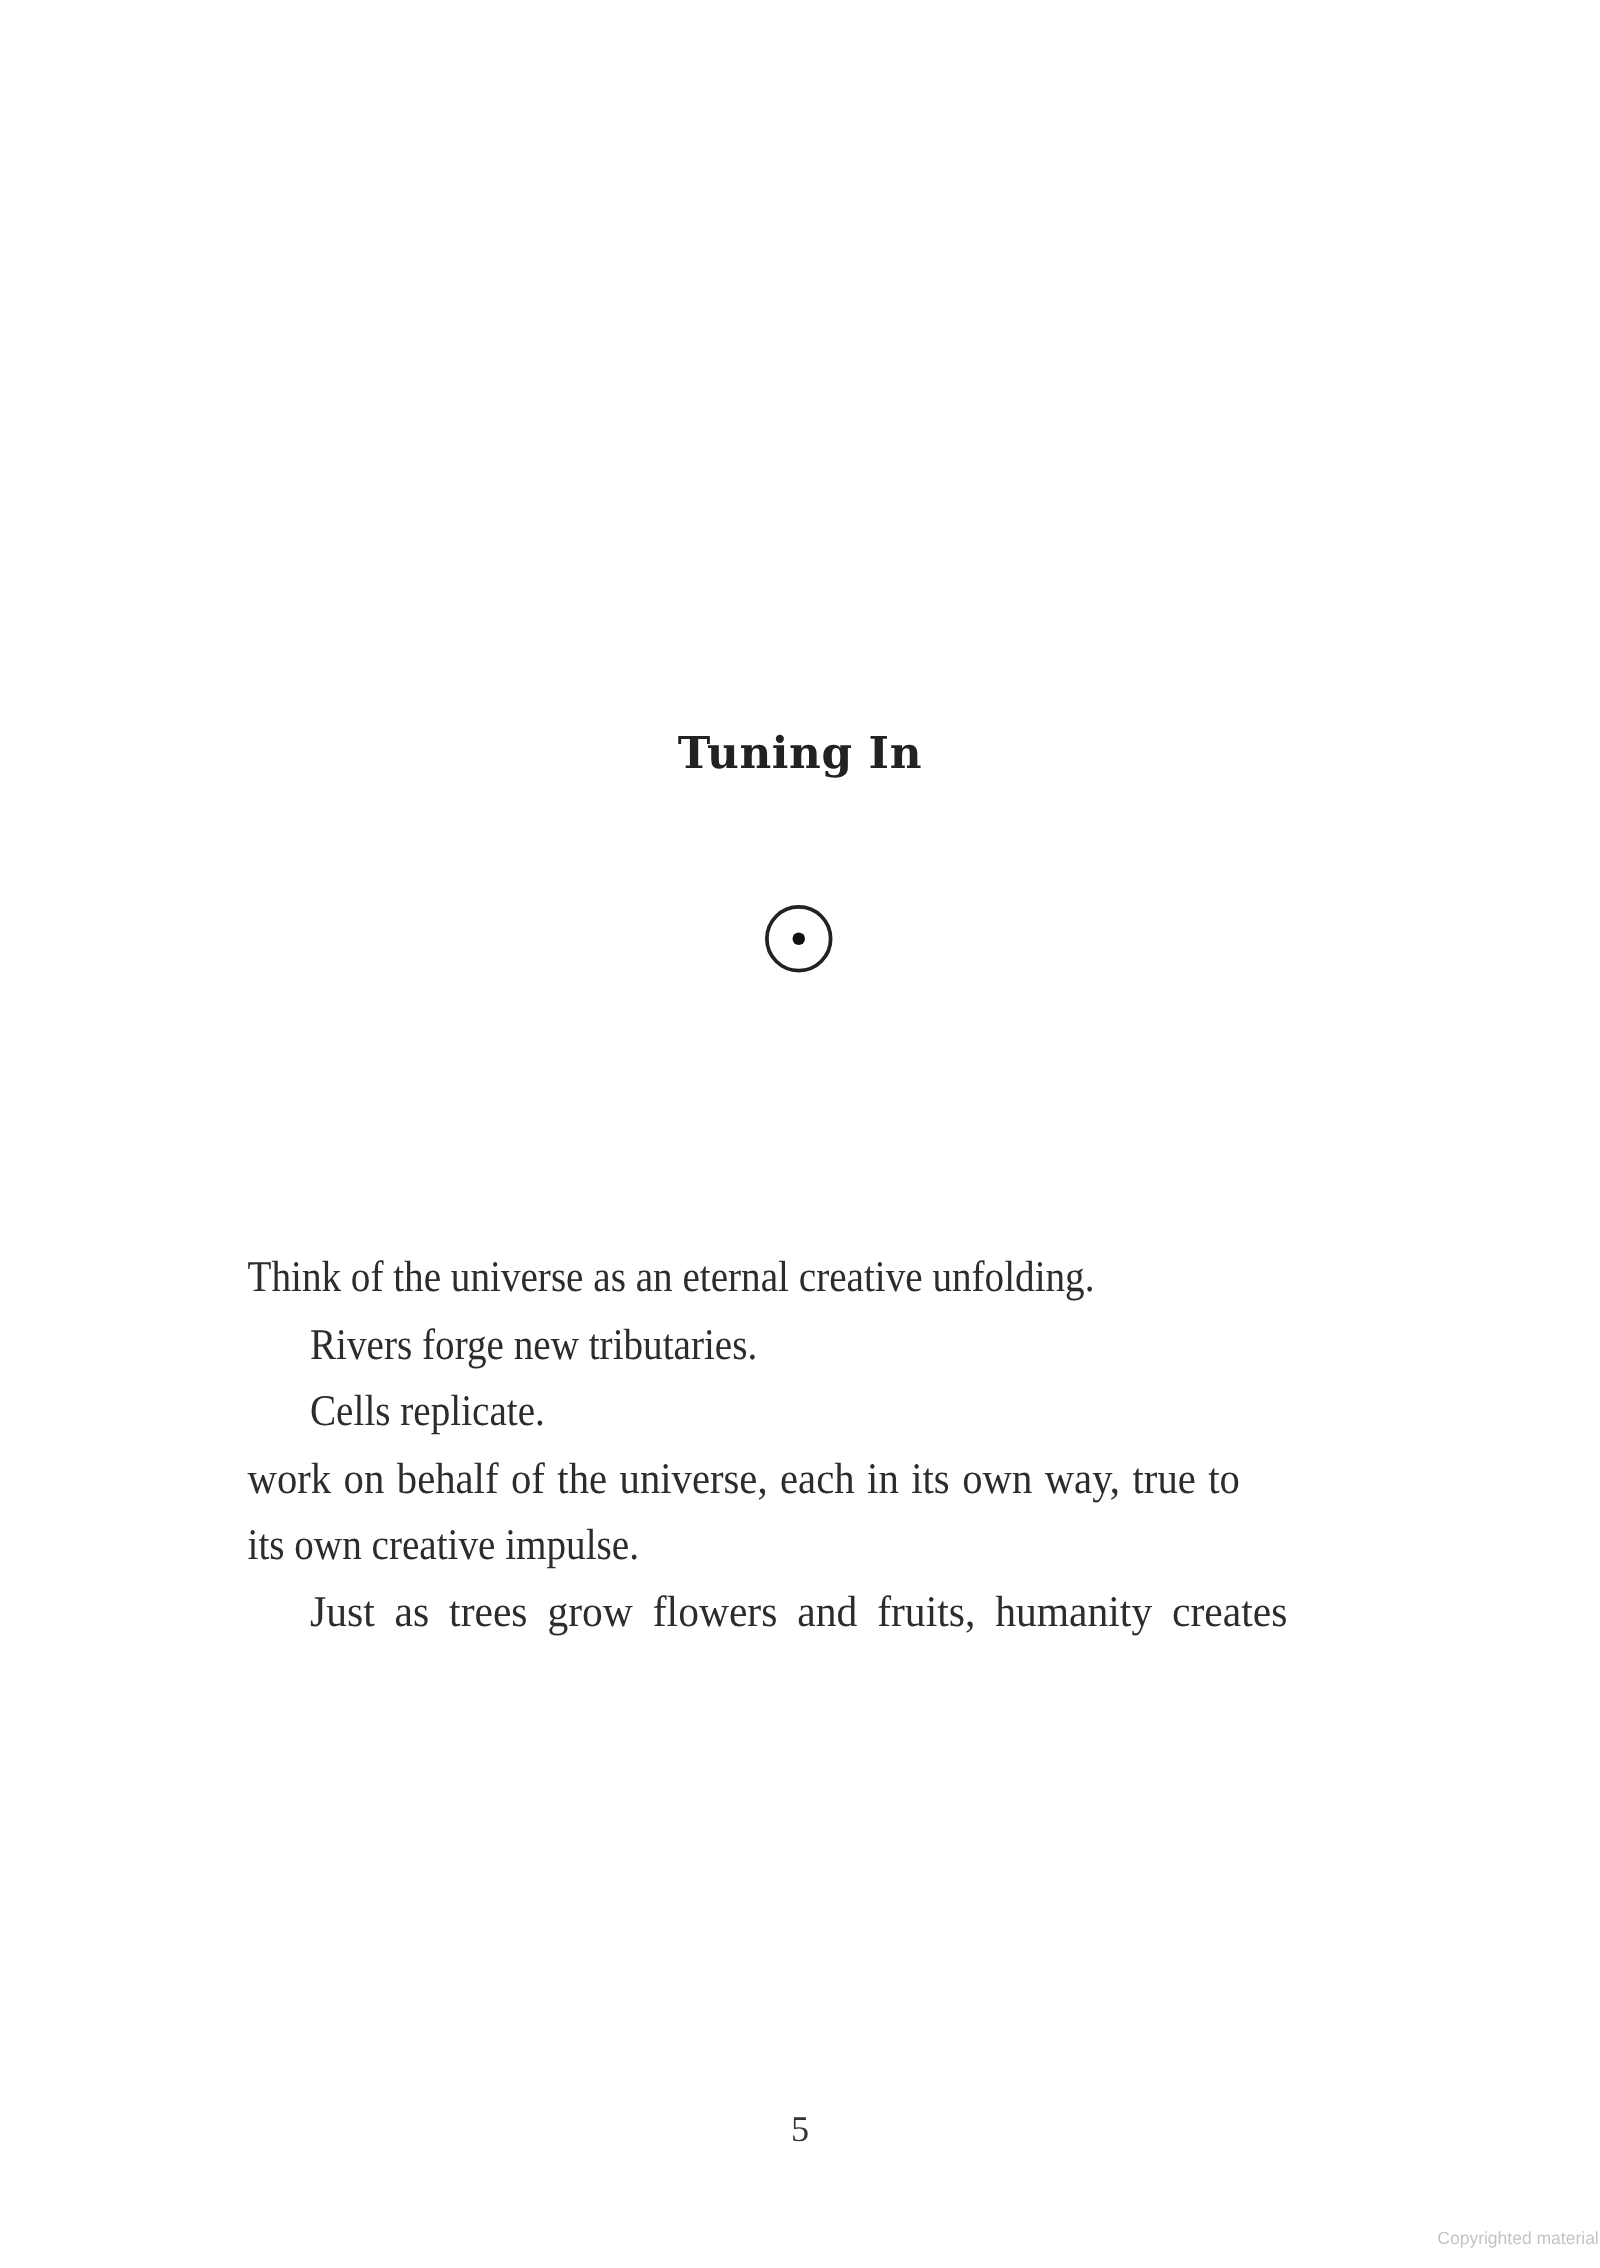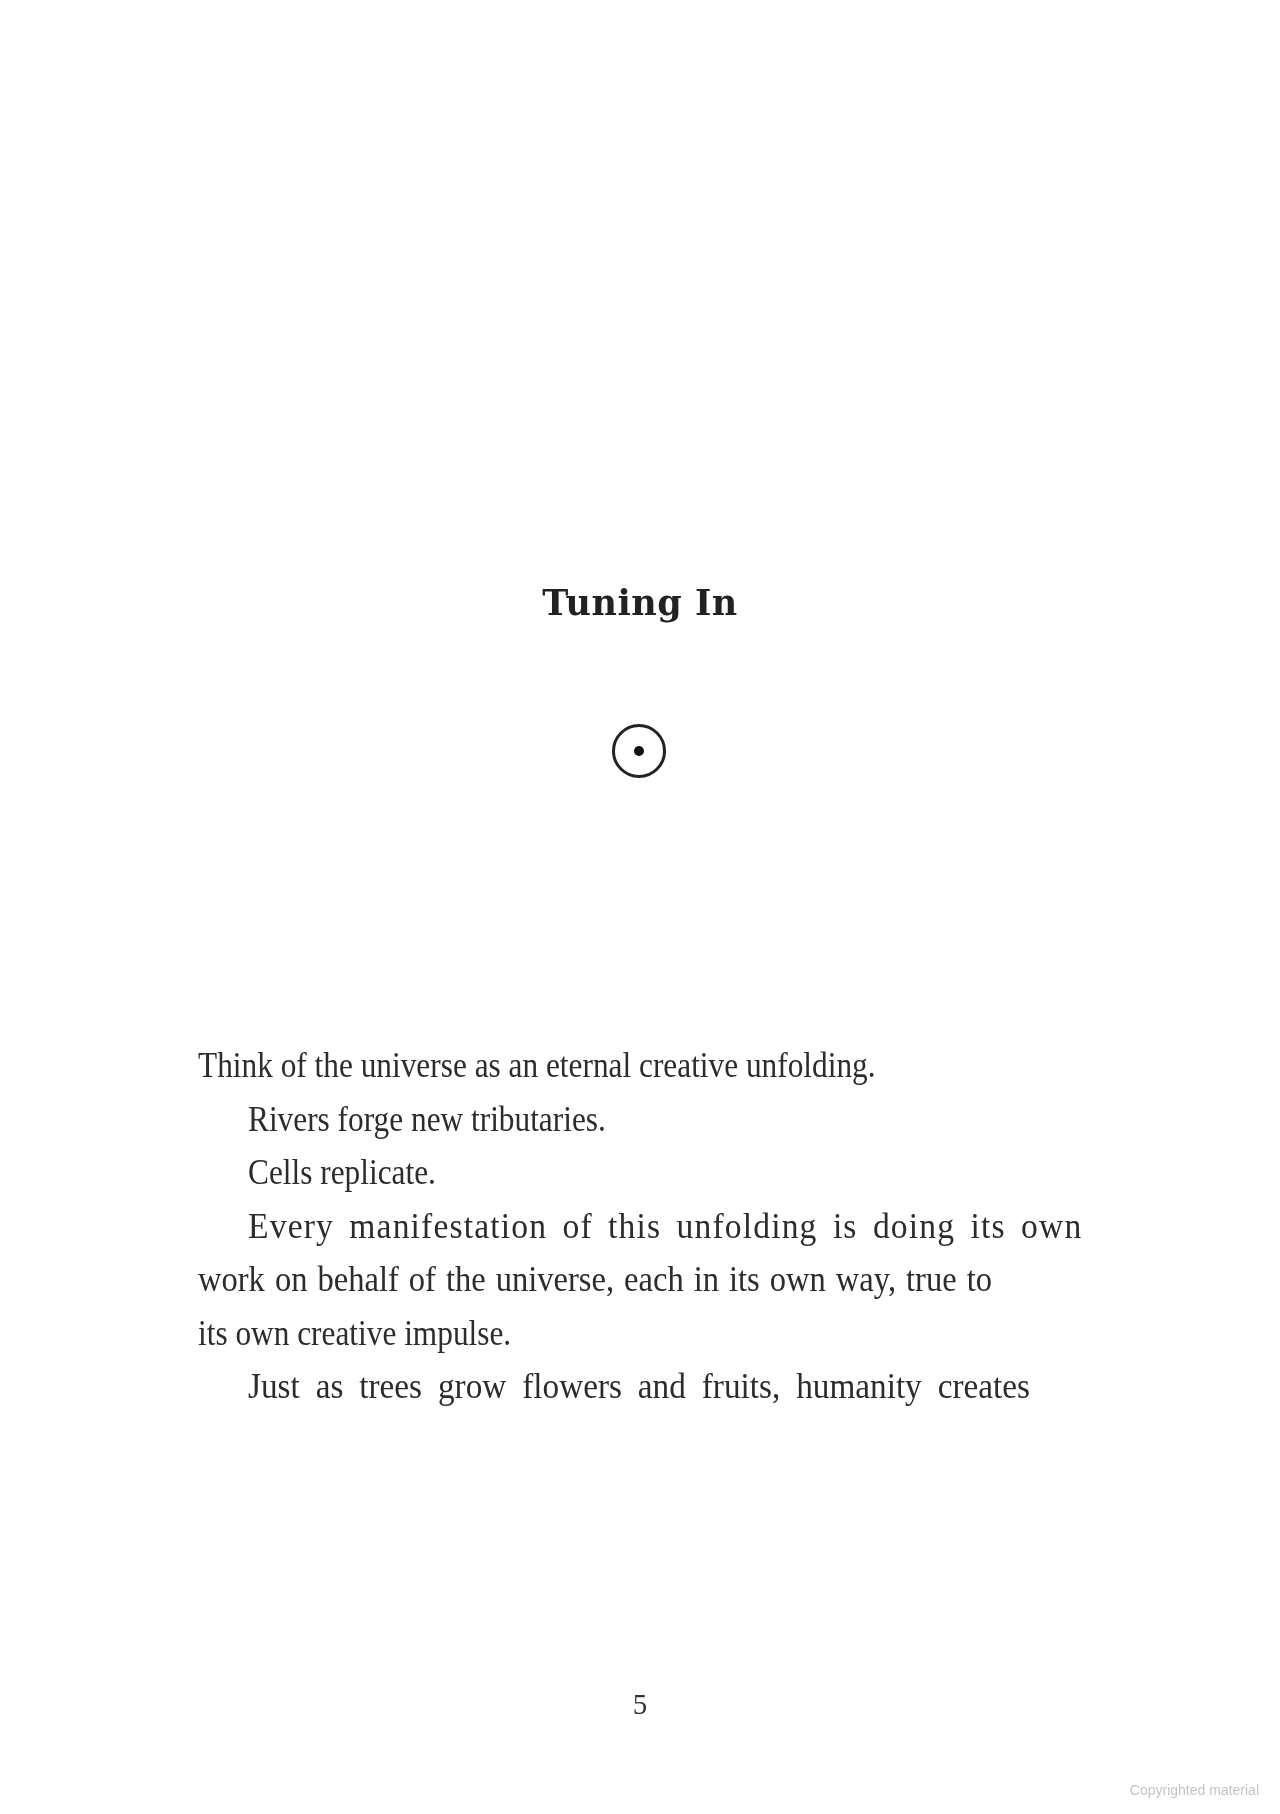"Think of the universe as" .body-text { margin-top: 44px -> none }
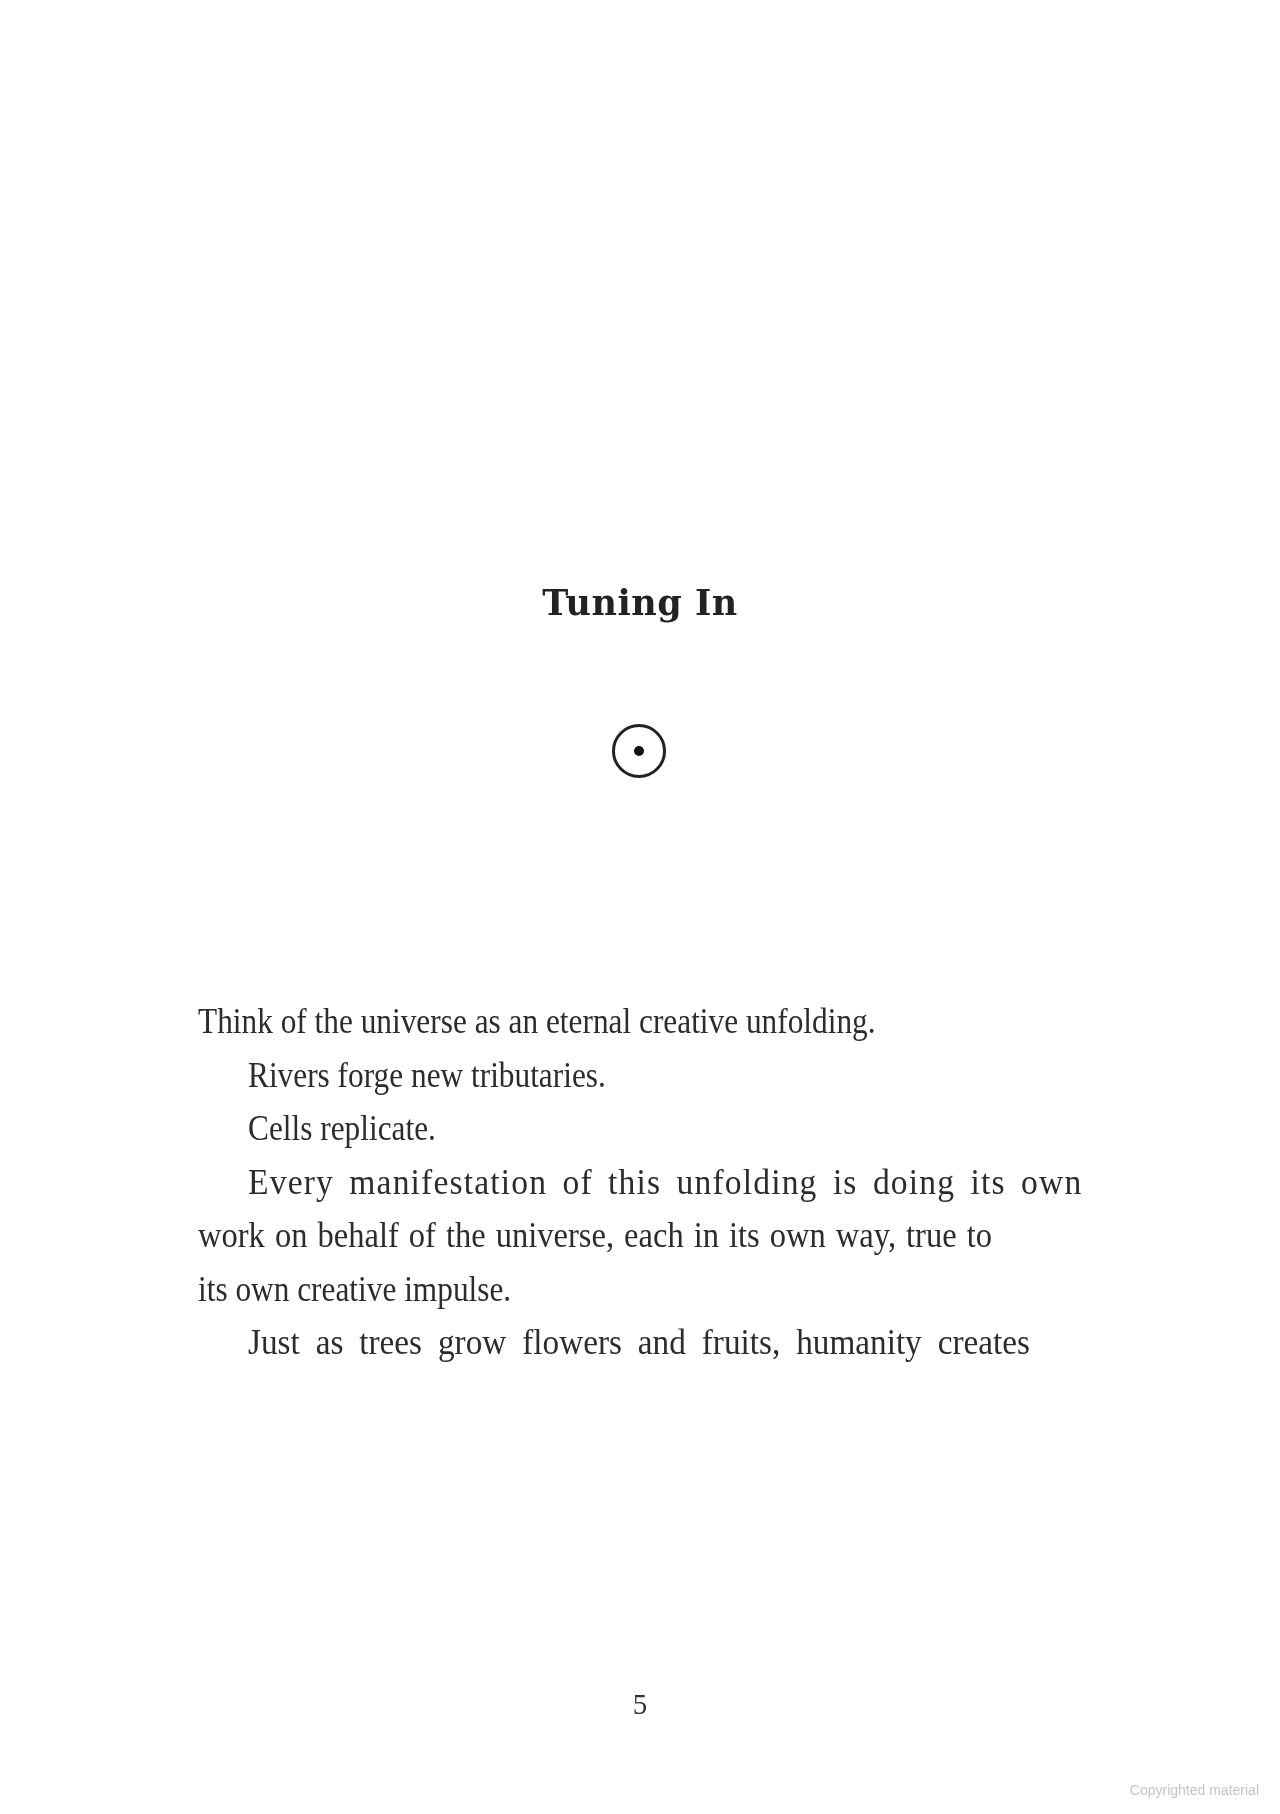"Every manifestation of this unfolding" div.line { html: <div> <span>Every manifestation of this unfolding is doing its own</span> </div> -> none }
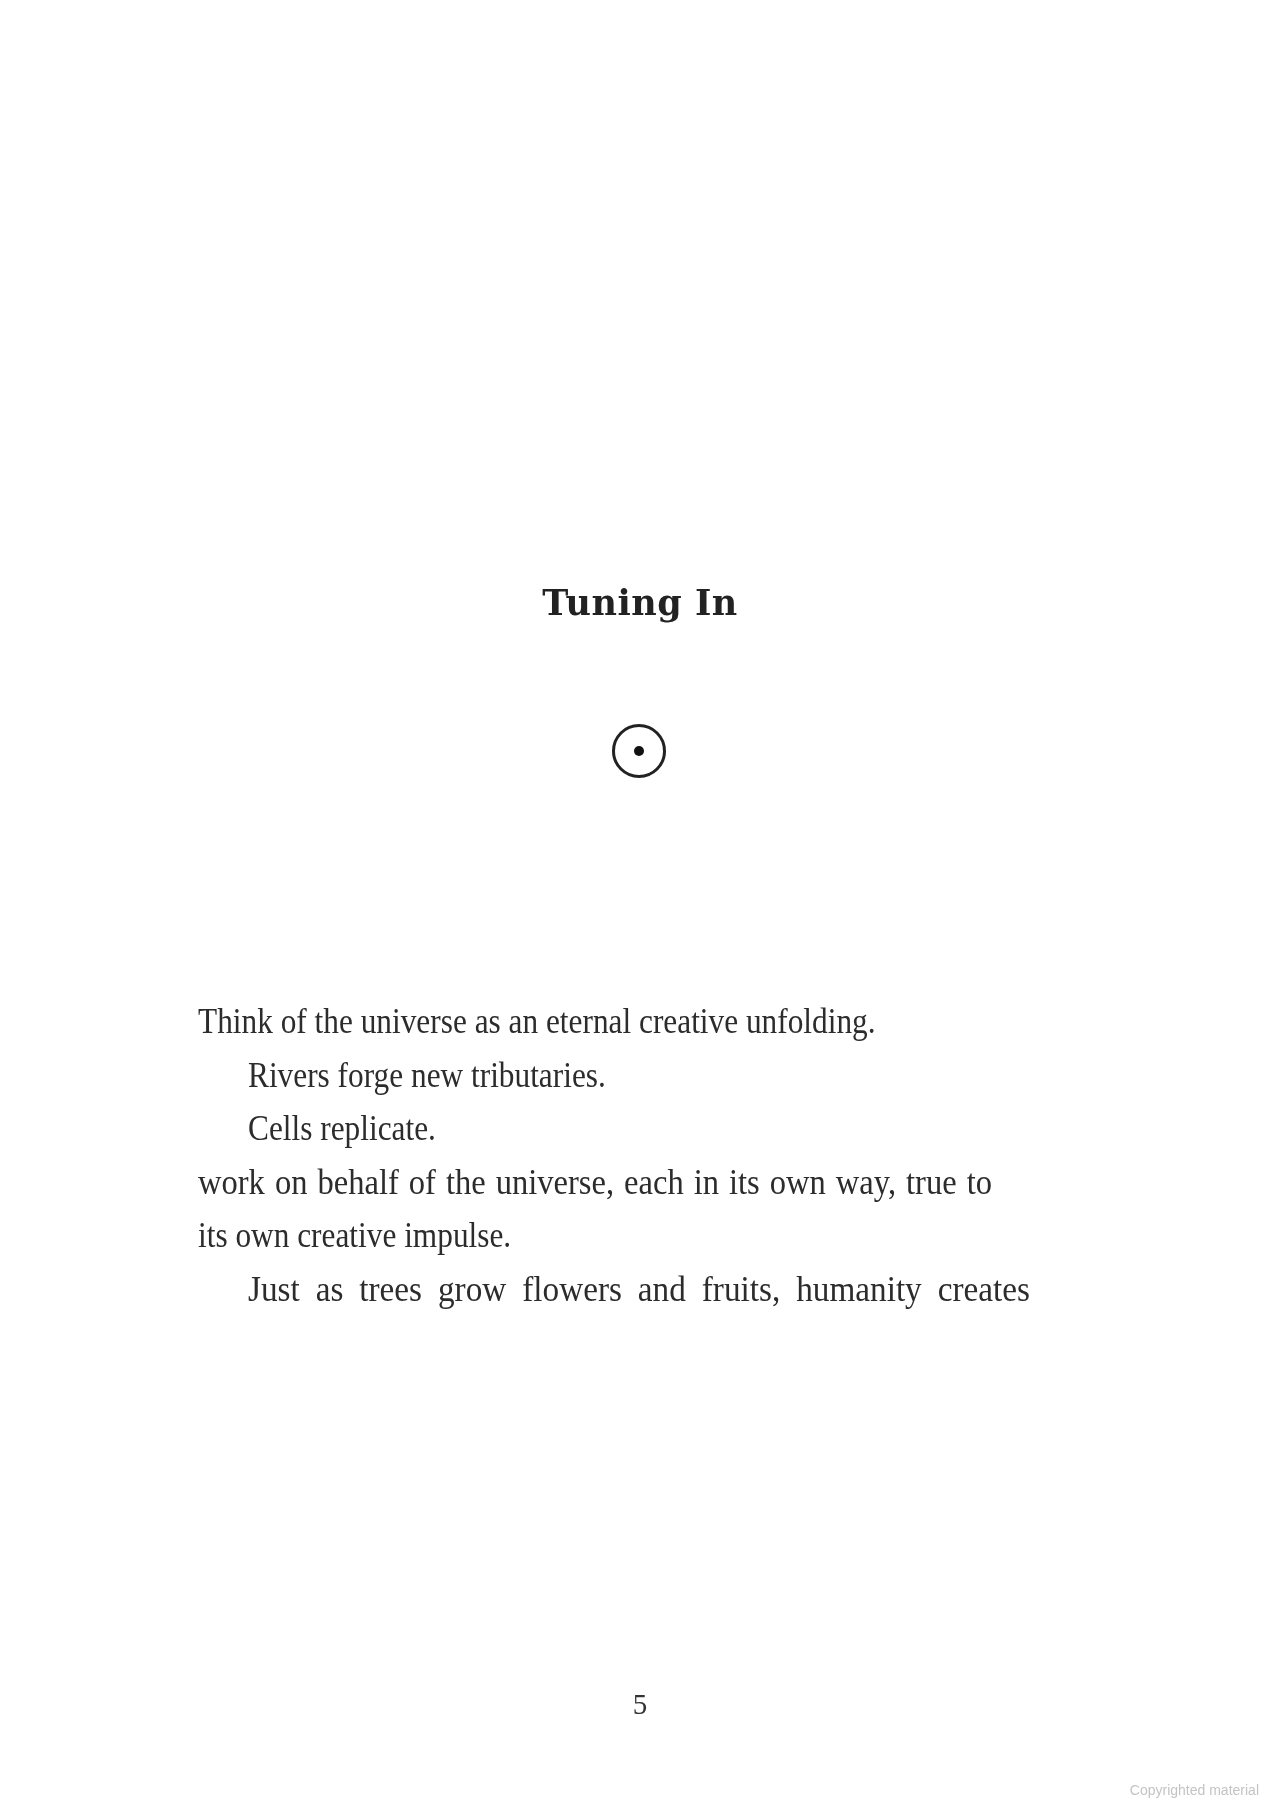"Copyrighted material" .watermark { right: 21px -> 1px }
